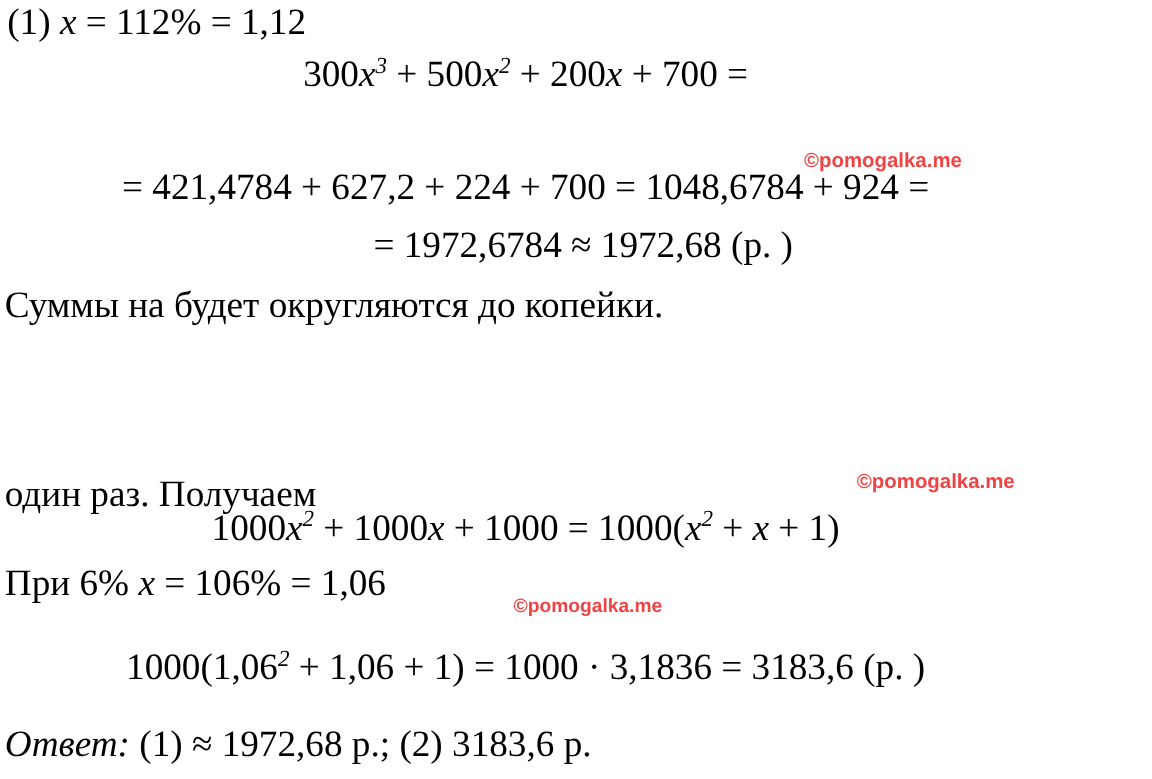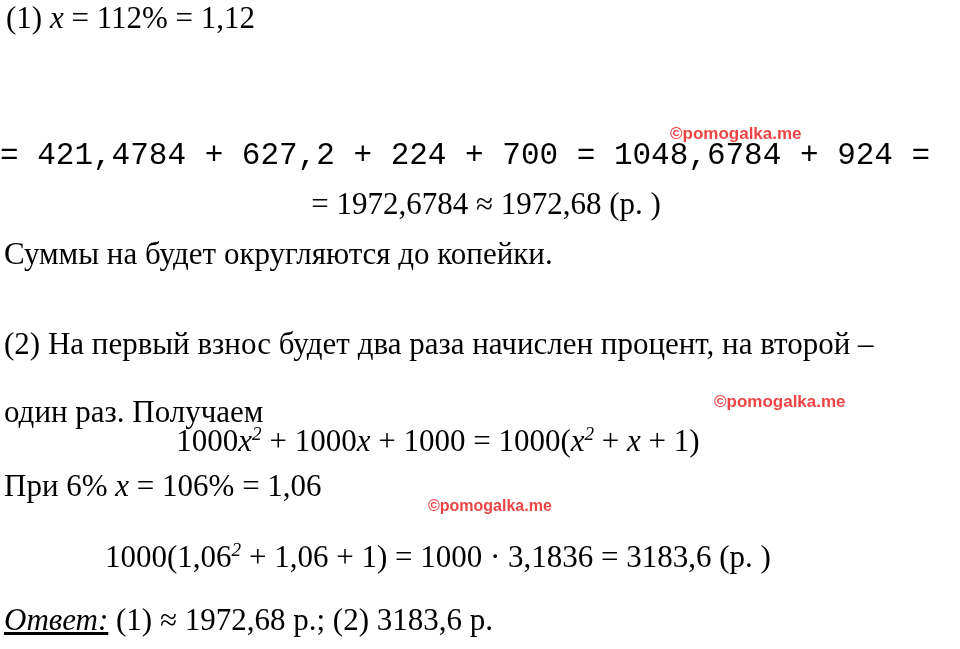"300x3 + 500x2 + 200x" div.line { html: none -> <div> <span>300<span>x</span><sup>3</sup> + 500<span>x</span><sup>2</sup> + 200<span>x</span> + 700 =</span> </div> }
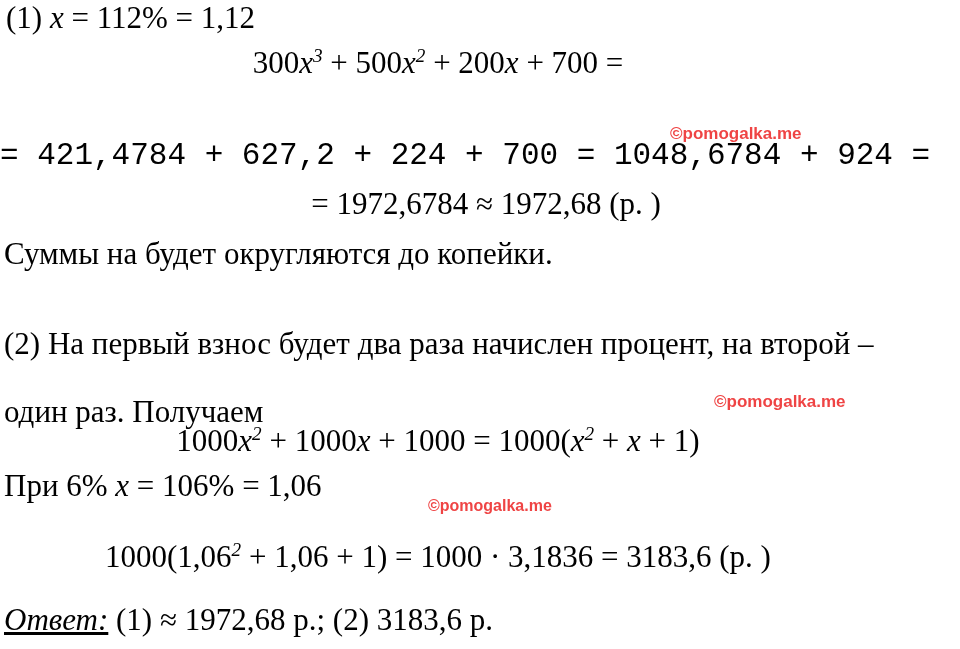"= 421,4784 + 627,2 +" div.line { font-family: Liberation Mono, monospace -> none }
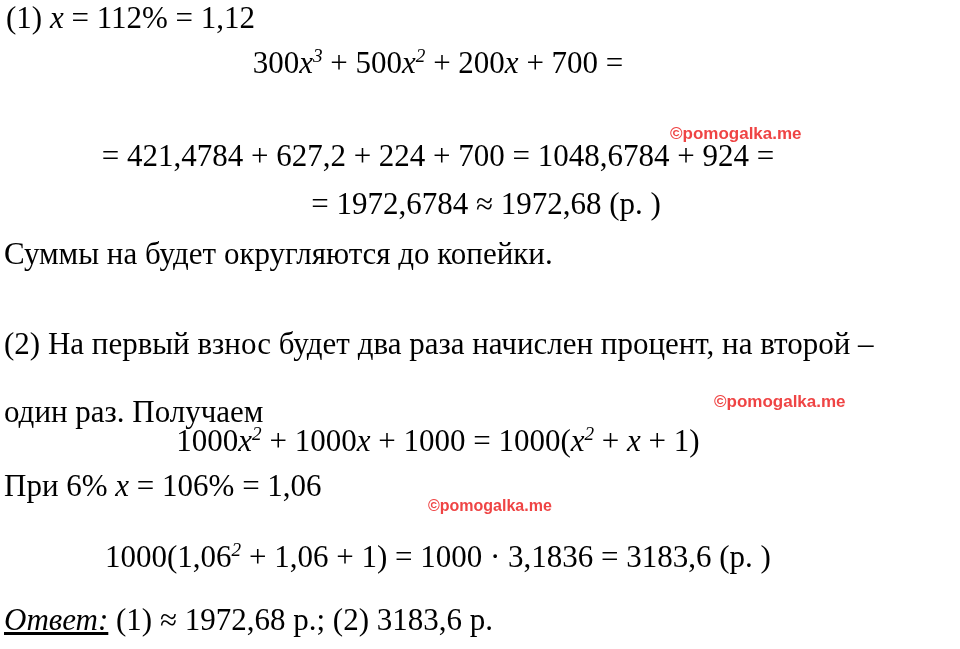"(2) На первый взнос будет" div.line { html: <div>(2) На первый взнос будет два раза начислен процент, на второй –</div> -> none }
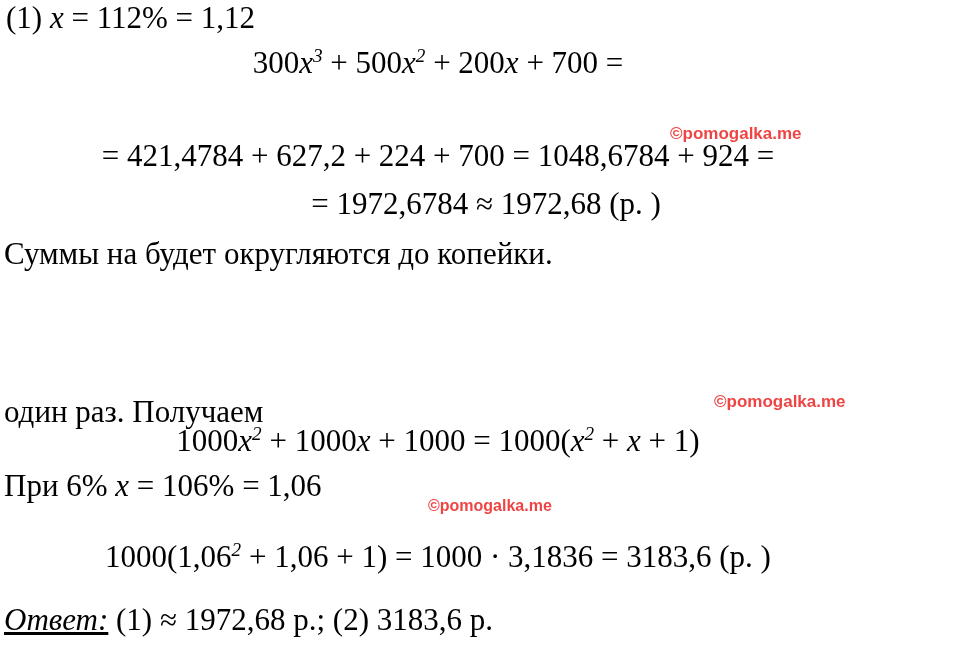"Ответ:" .ans-label { text-decoration: underline -> none }
